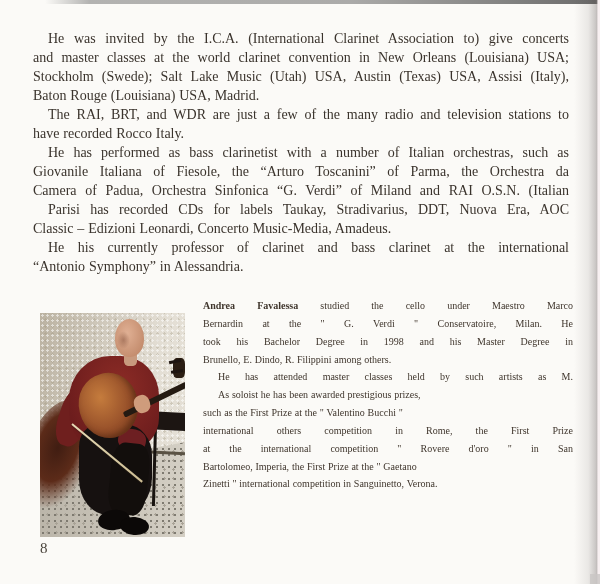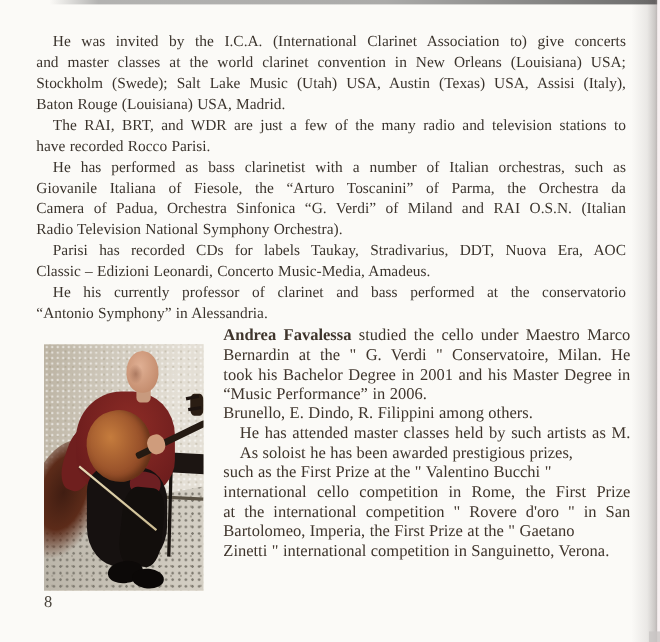"have recorded Rocco Parisi." div.tline { text: Parisi -> Italy }
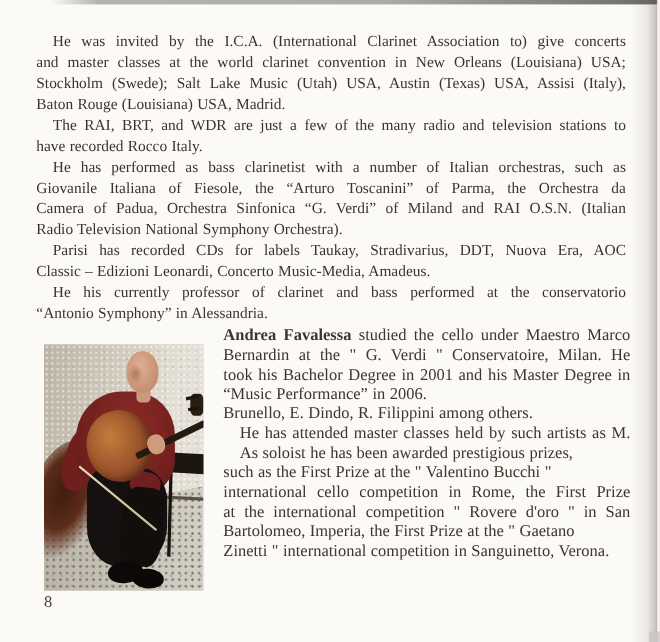"Radio Television National Symphony" div.tline { html: <div>Radio Television National Symphony Orchestra).</div> -> none }
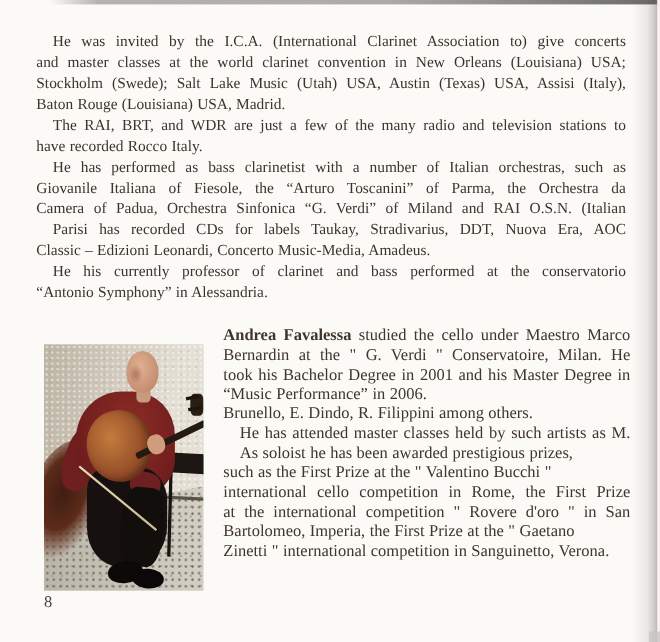"He his currently professor of" div.tline { text: performed at the conservatorio -> clarinet at the international }
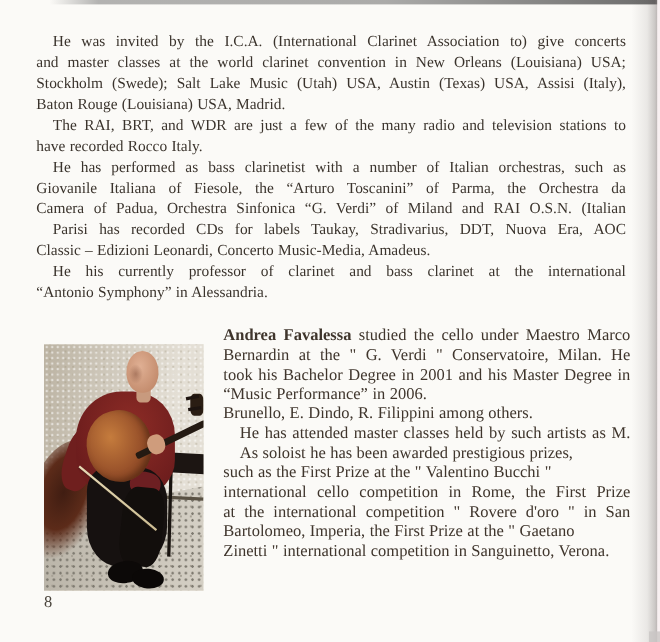"Andrea Favalessa studied the cello" .bio2 { font-size: 15px -> 10px }
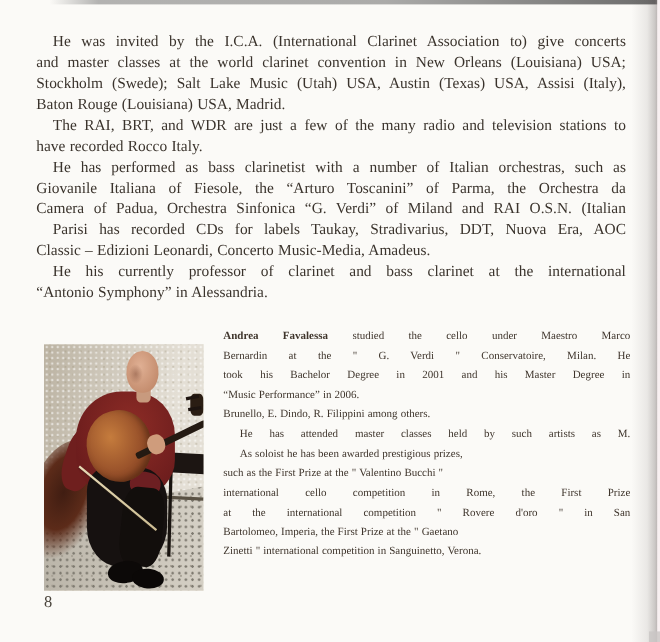"took his Bachelor Degree in" div.tline { text: 2001 -> 1998 }
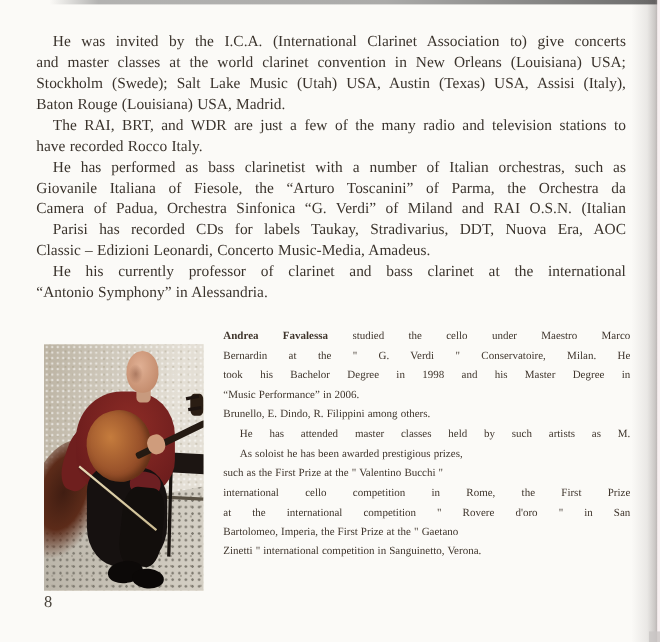"“Music Performance” in 2006." div.tline { html: <div>“Music Performance” in 2006.</div> -> none }
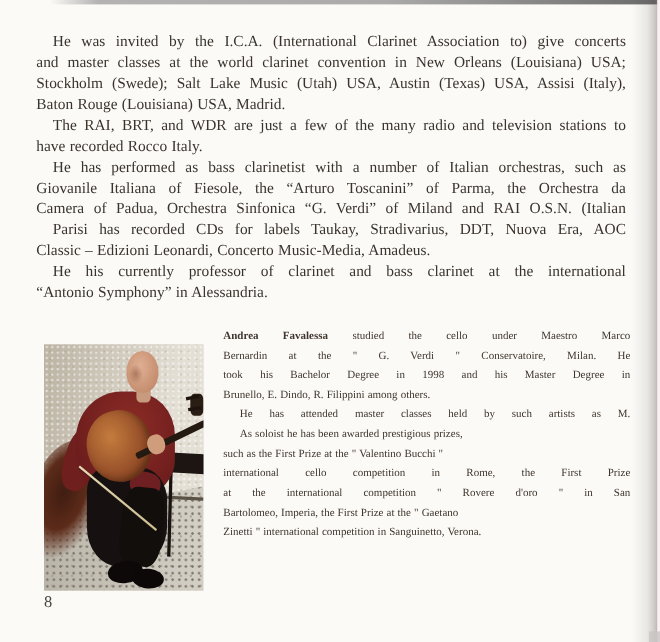"international cello competition in Rome," div.tline { text: cello -> others }
